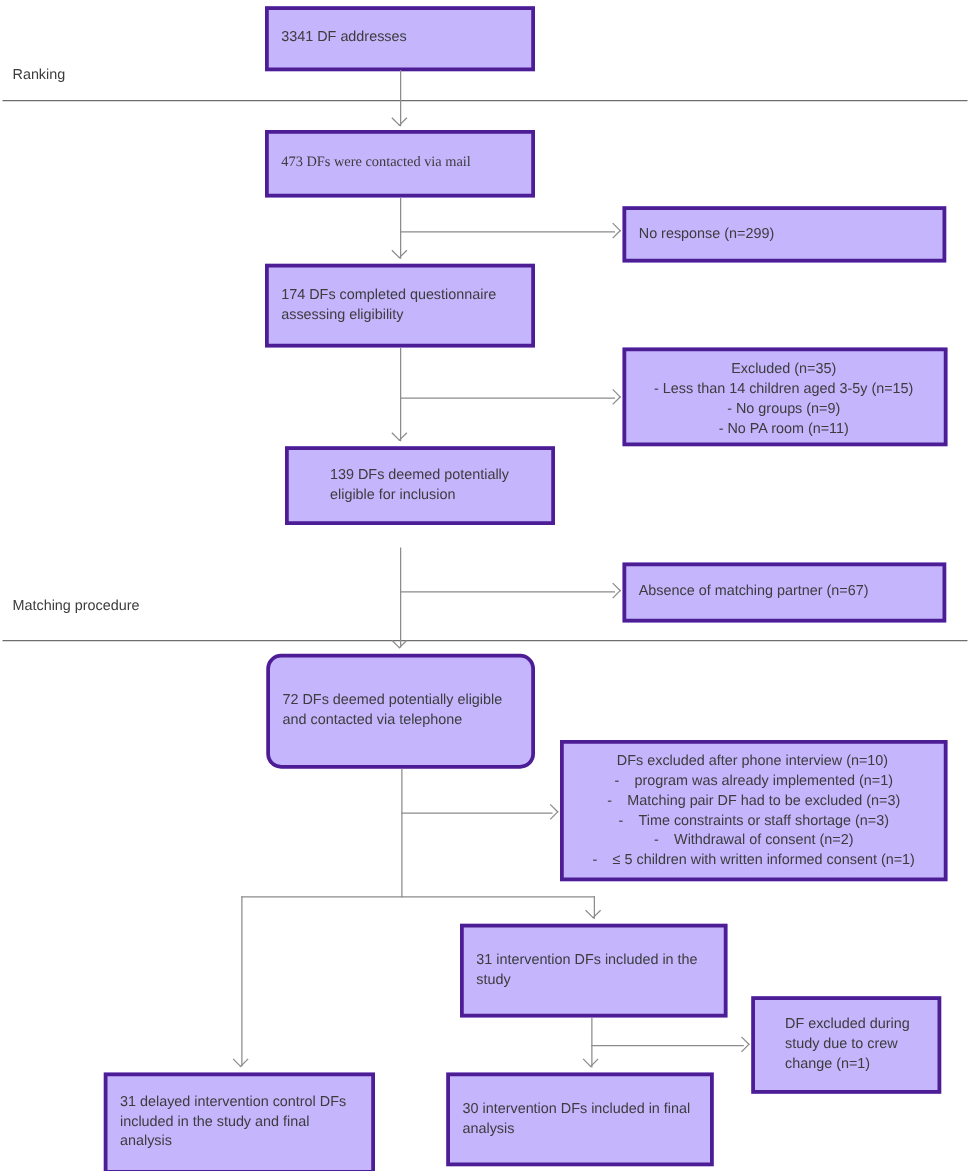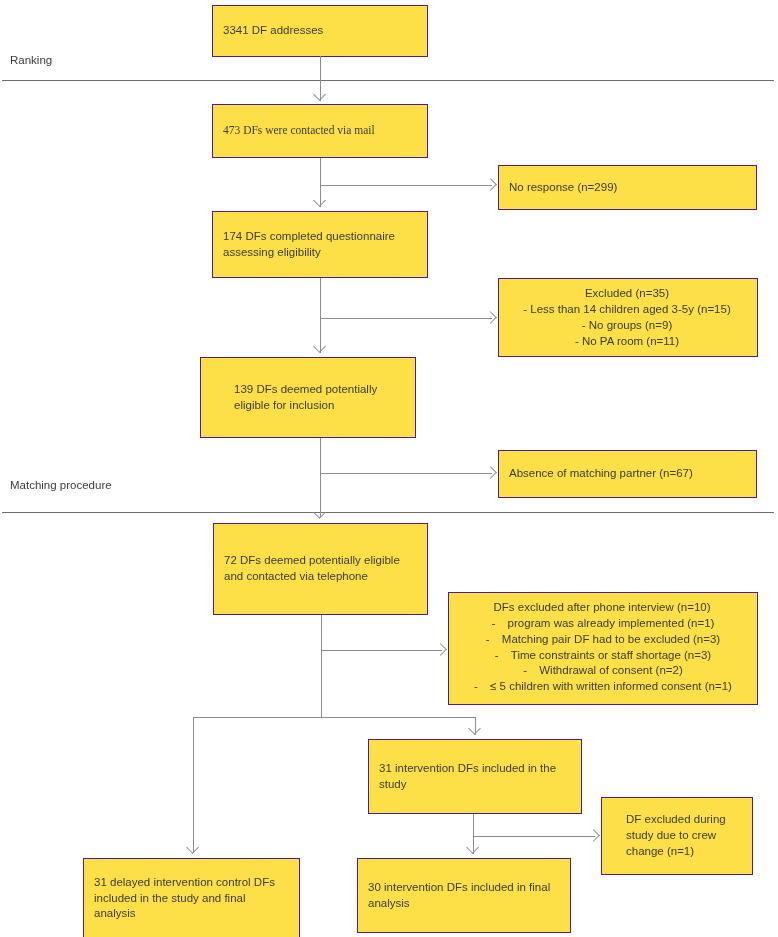"3341 DF addresses" .box { background: #fde047 -> #c4b5fd; border: 1px solid #4c1d95 -> 3px solid #4c1d95 }
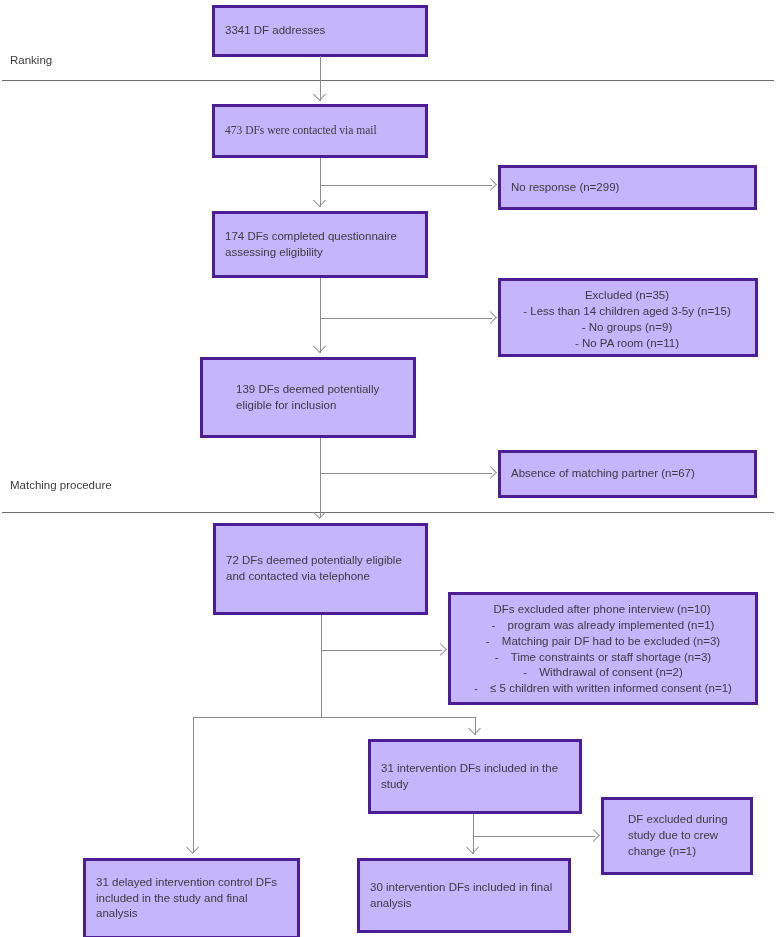"139 DFs deemed potentially eligible" div.box { height: 81px -> 63px; left: 200px -> 228px }
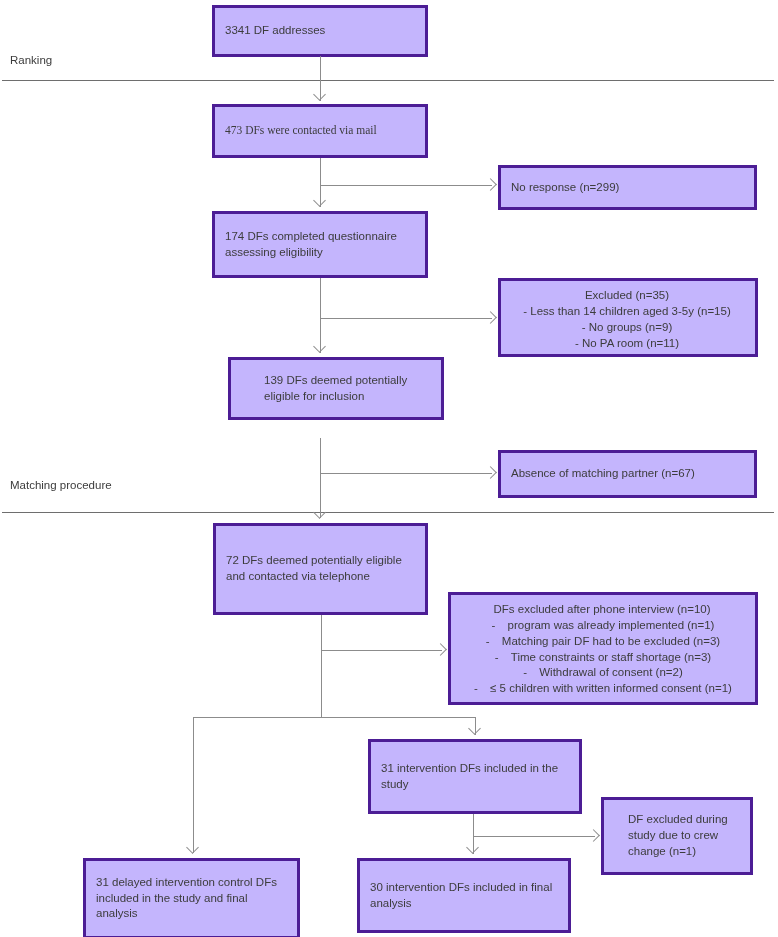"72 DFs deemed potentially eligible" div.box { border-radius: none -> 12px }
